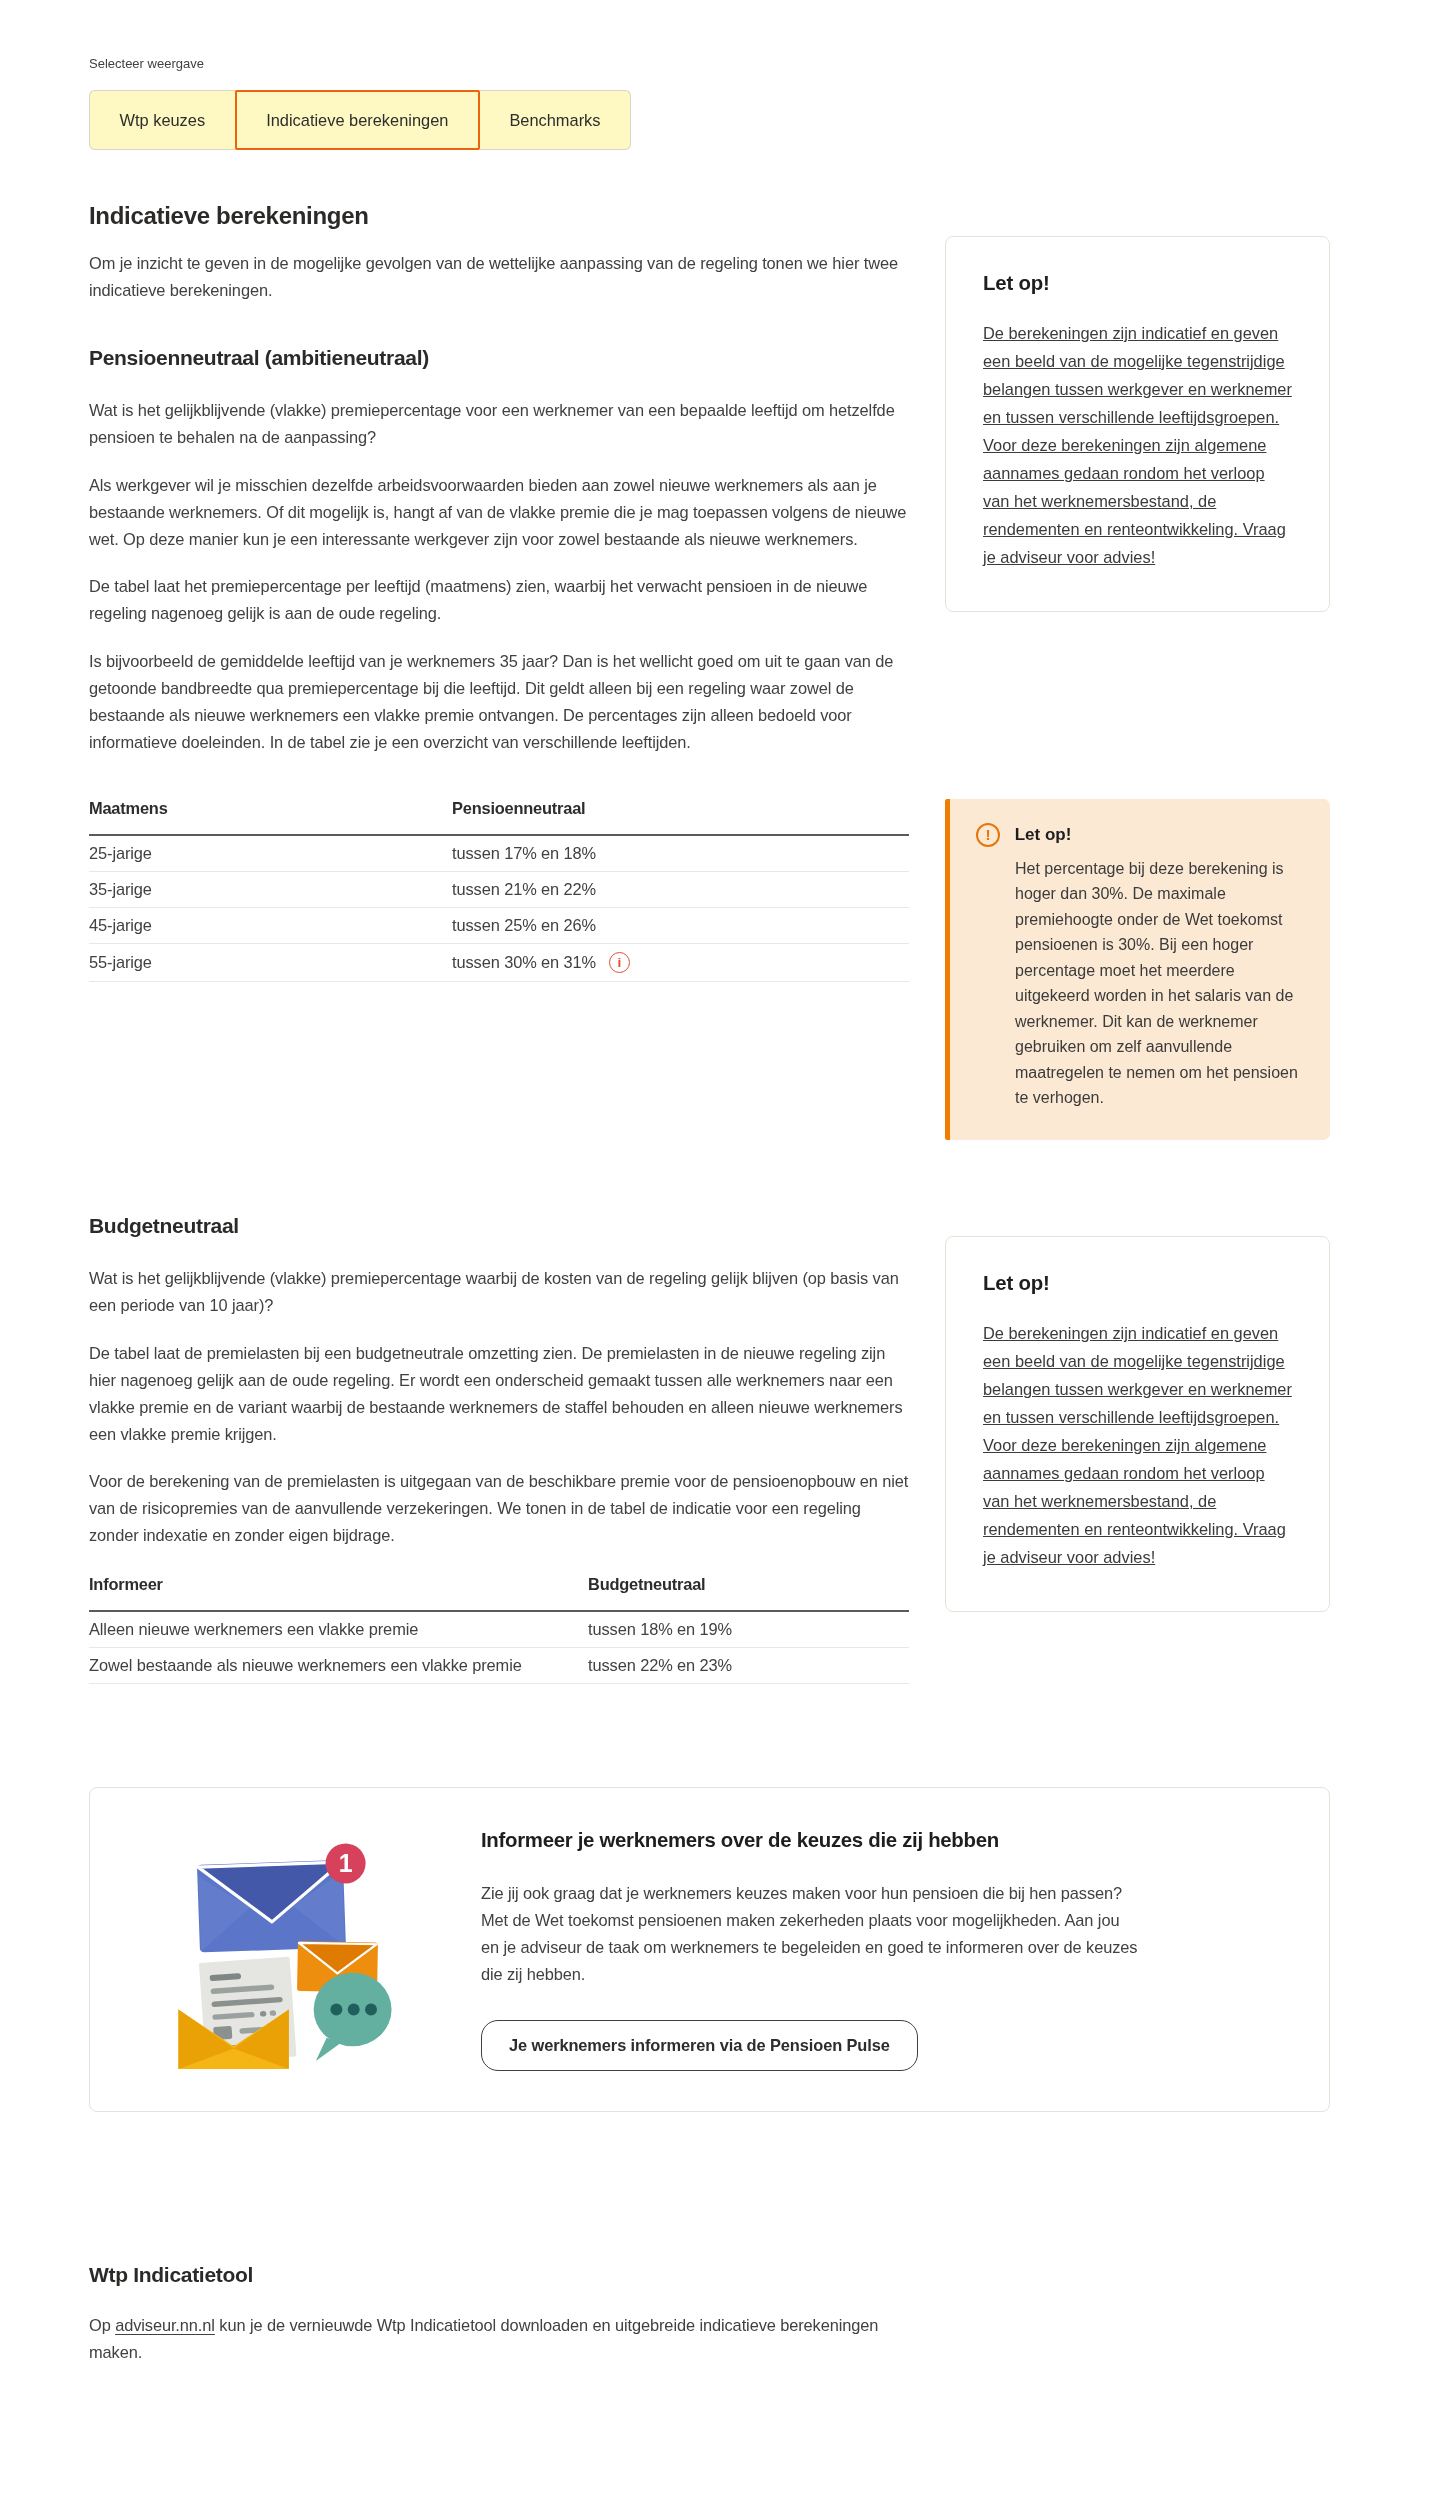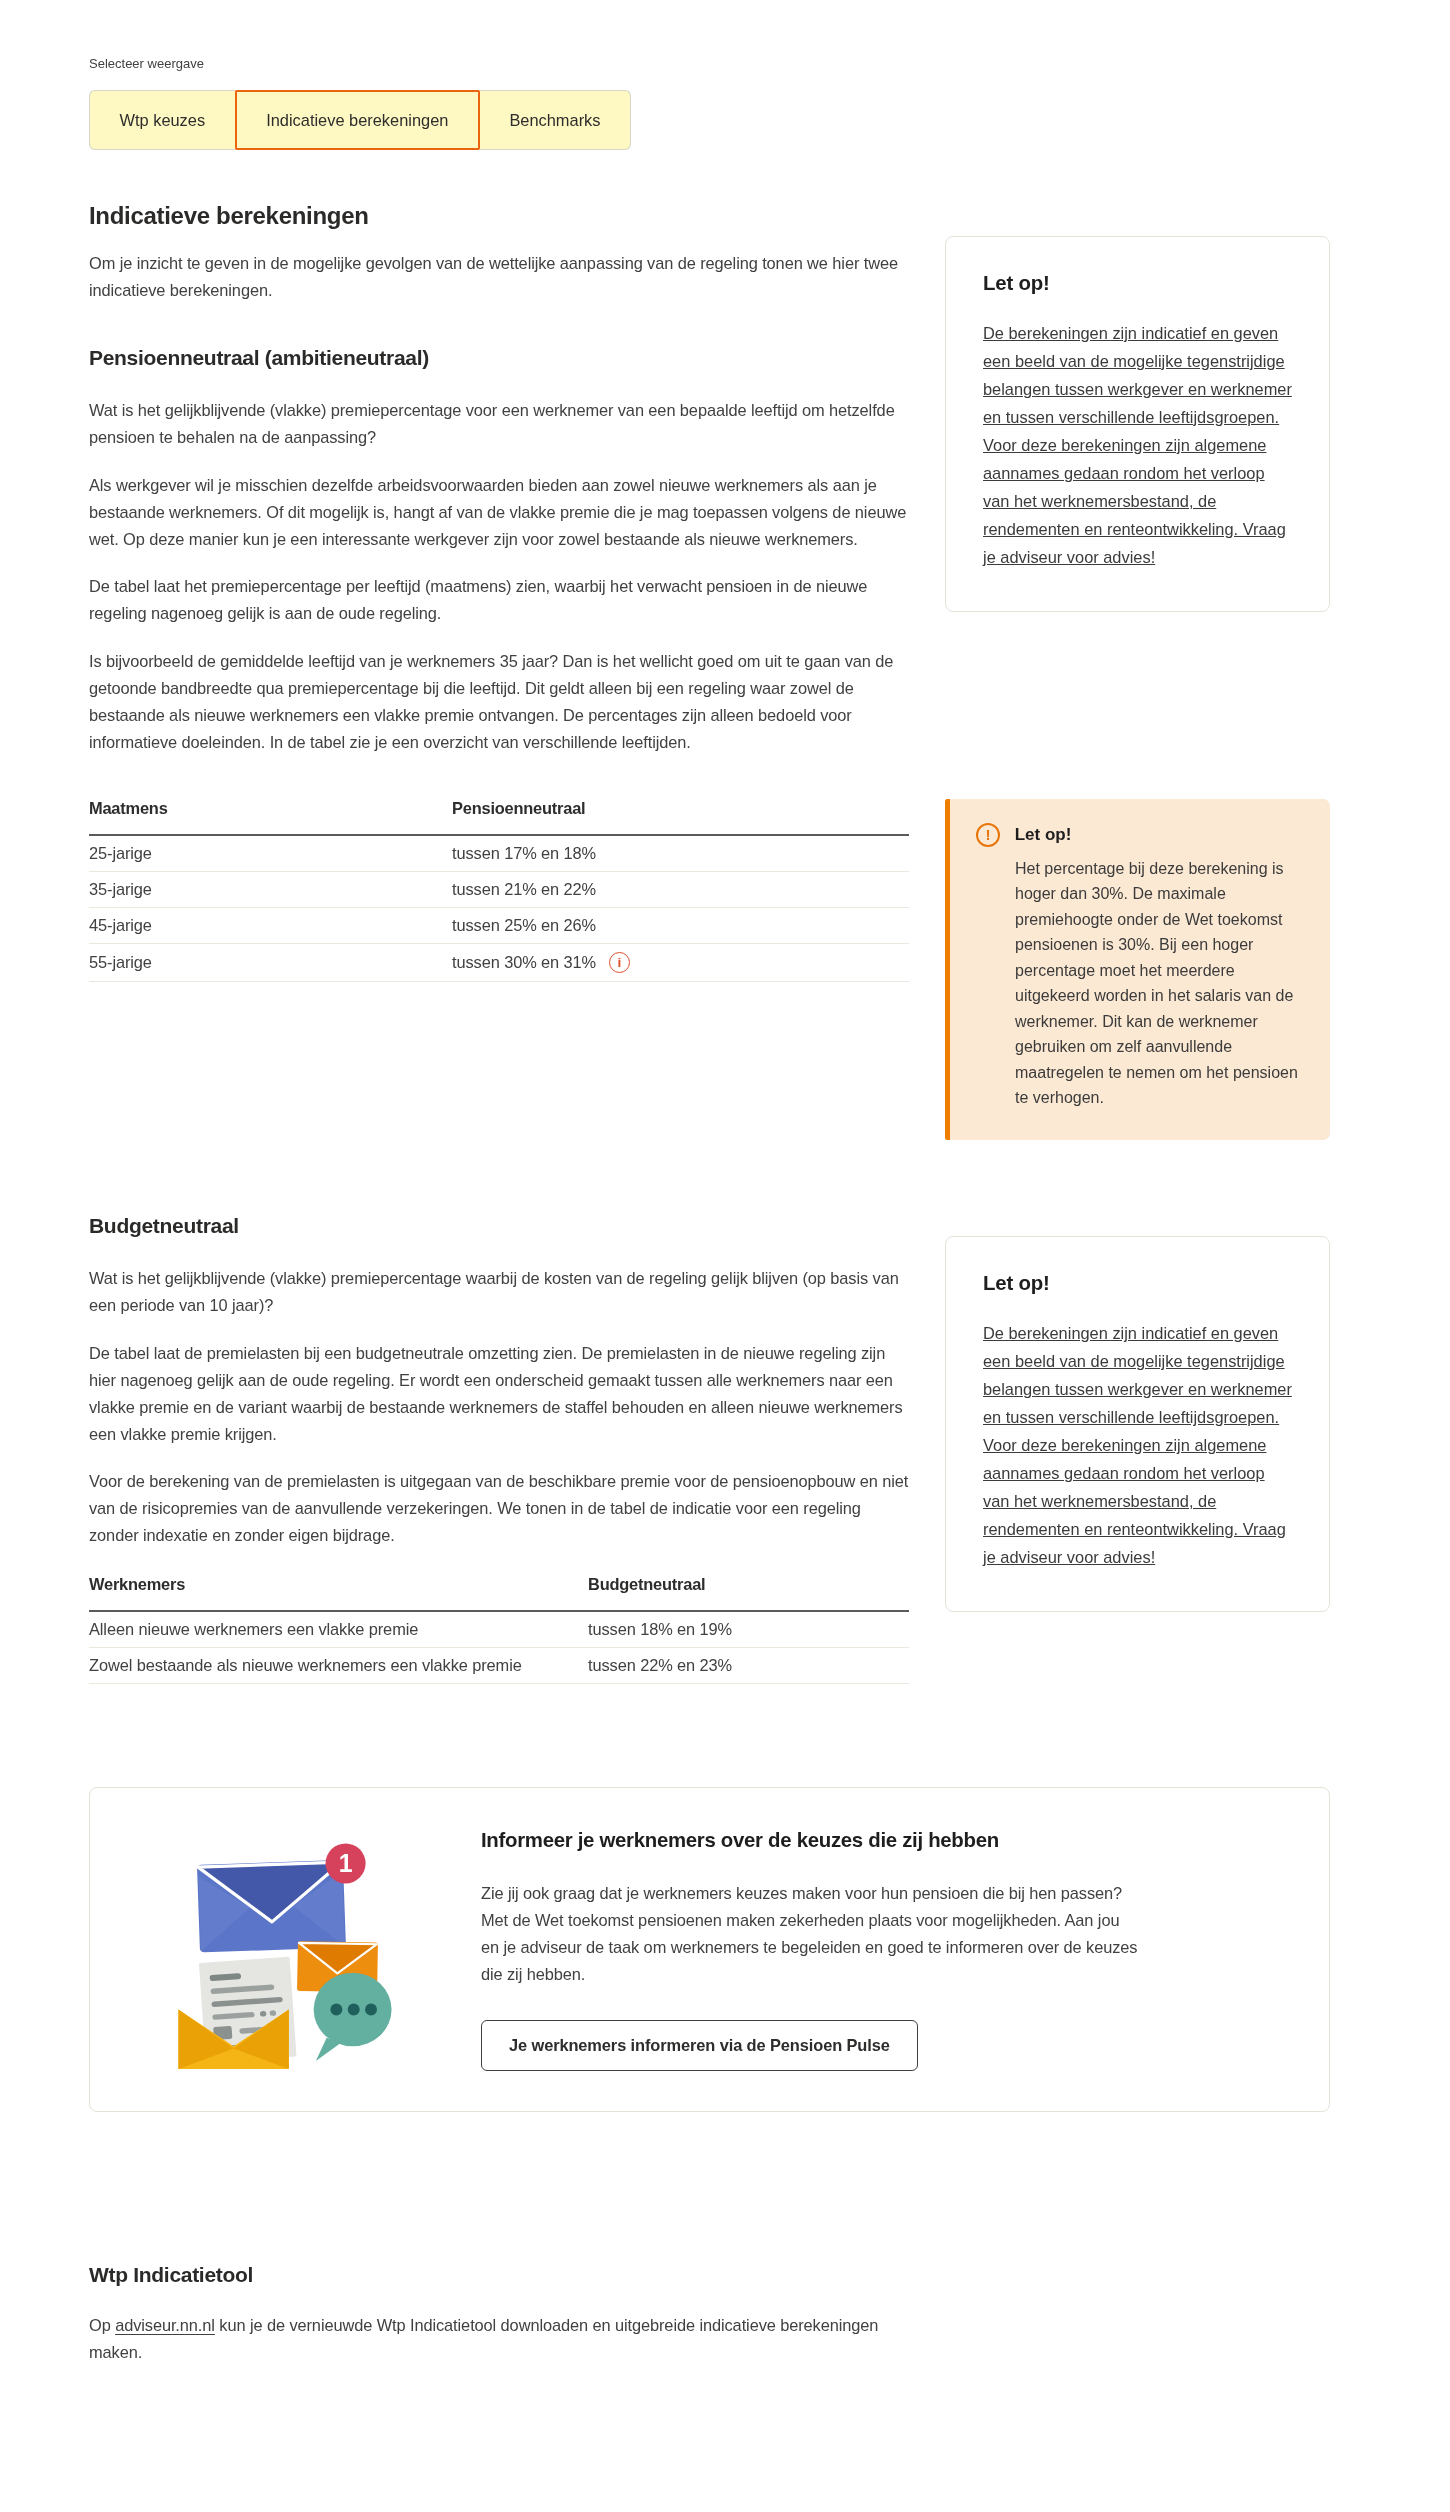"Werknemers" th.t2-col1 { text: Werknemers -> Informeer }
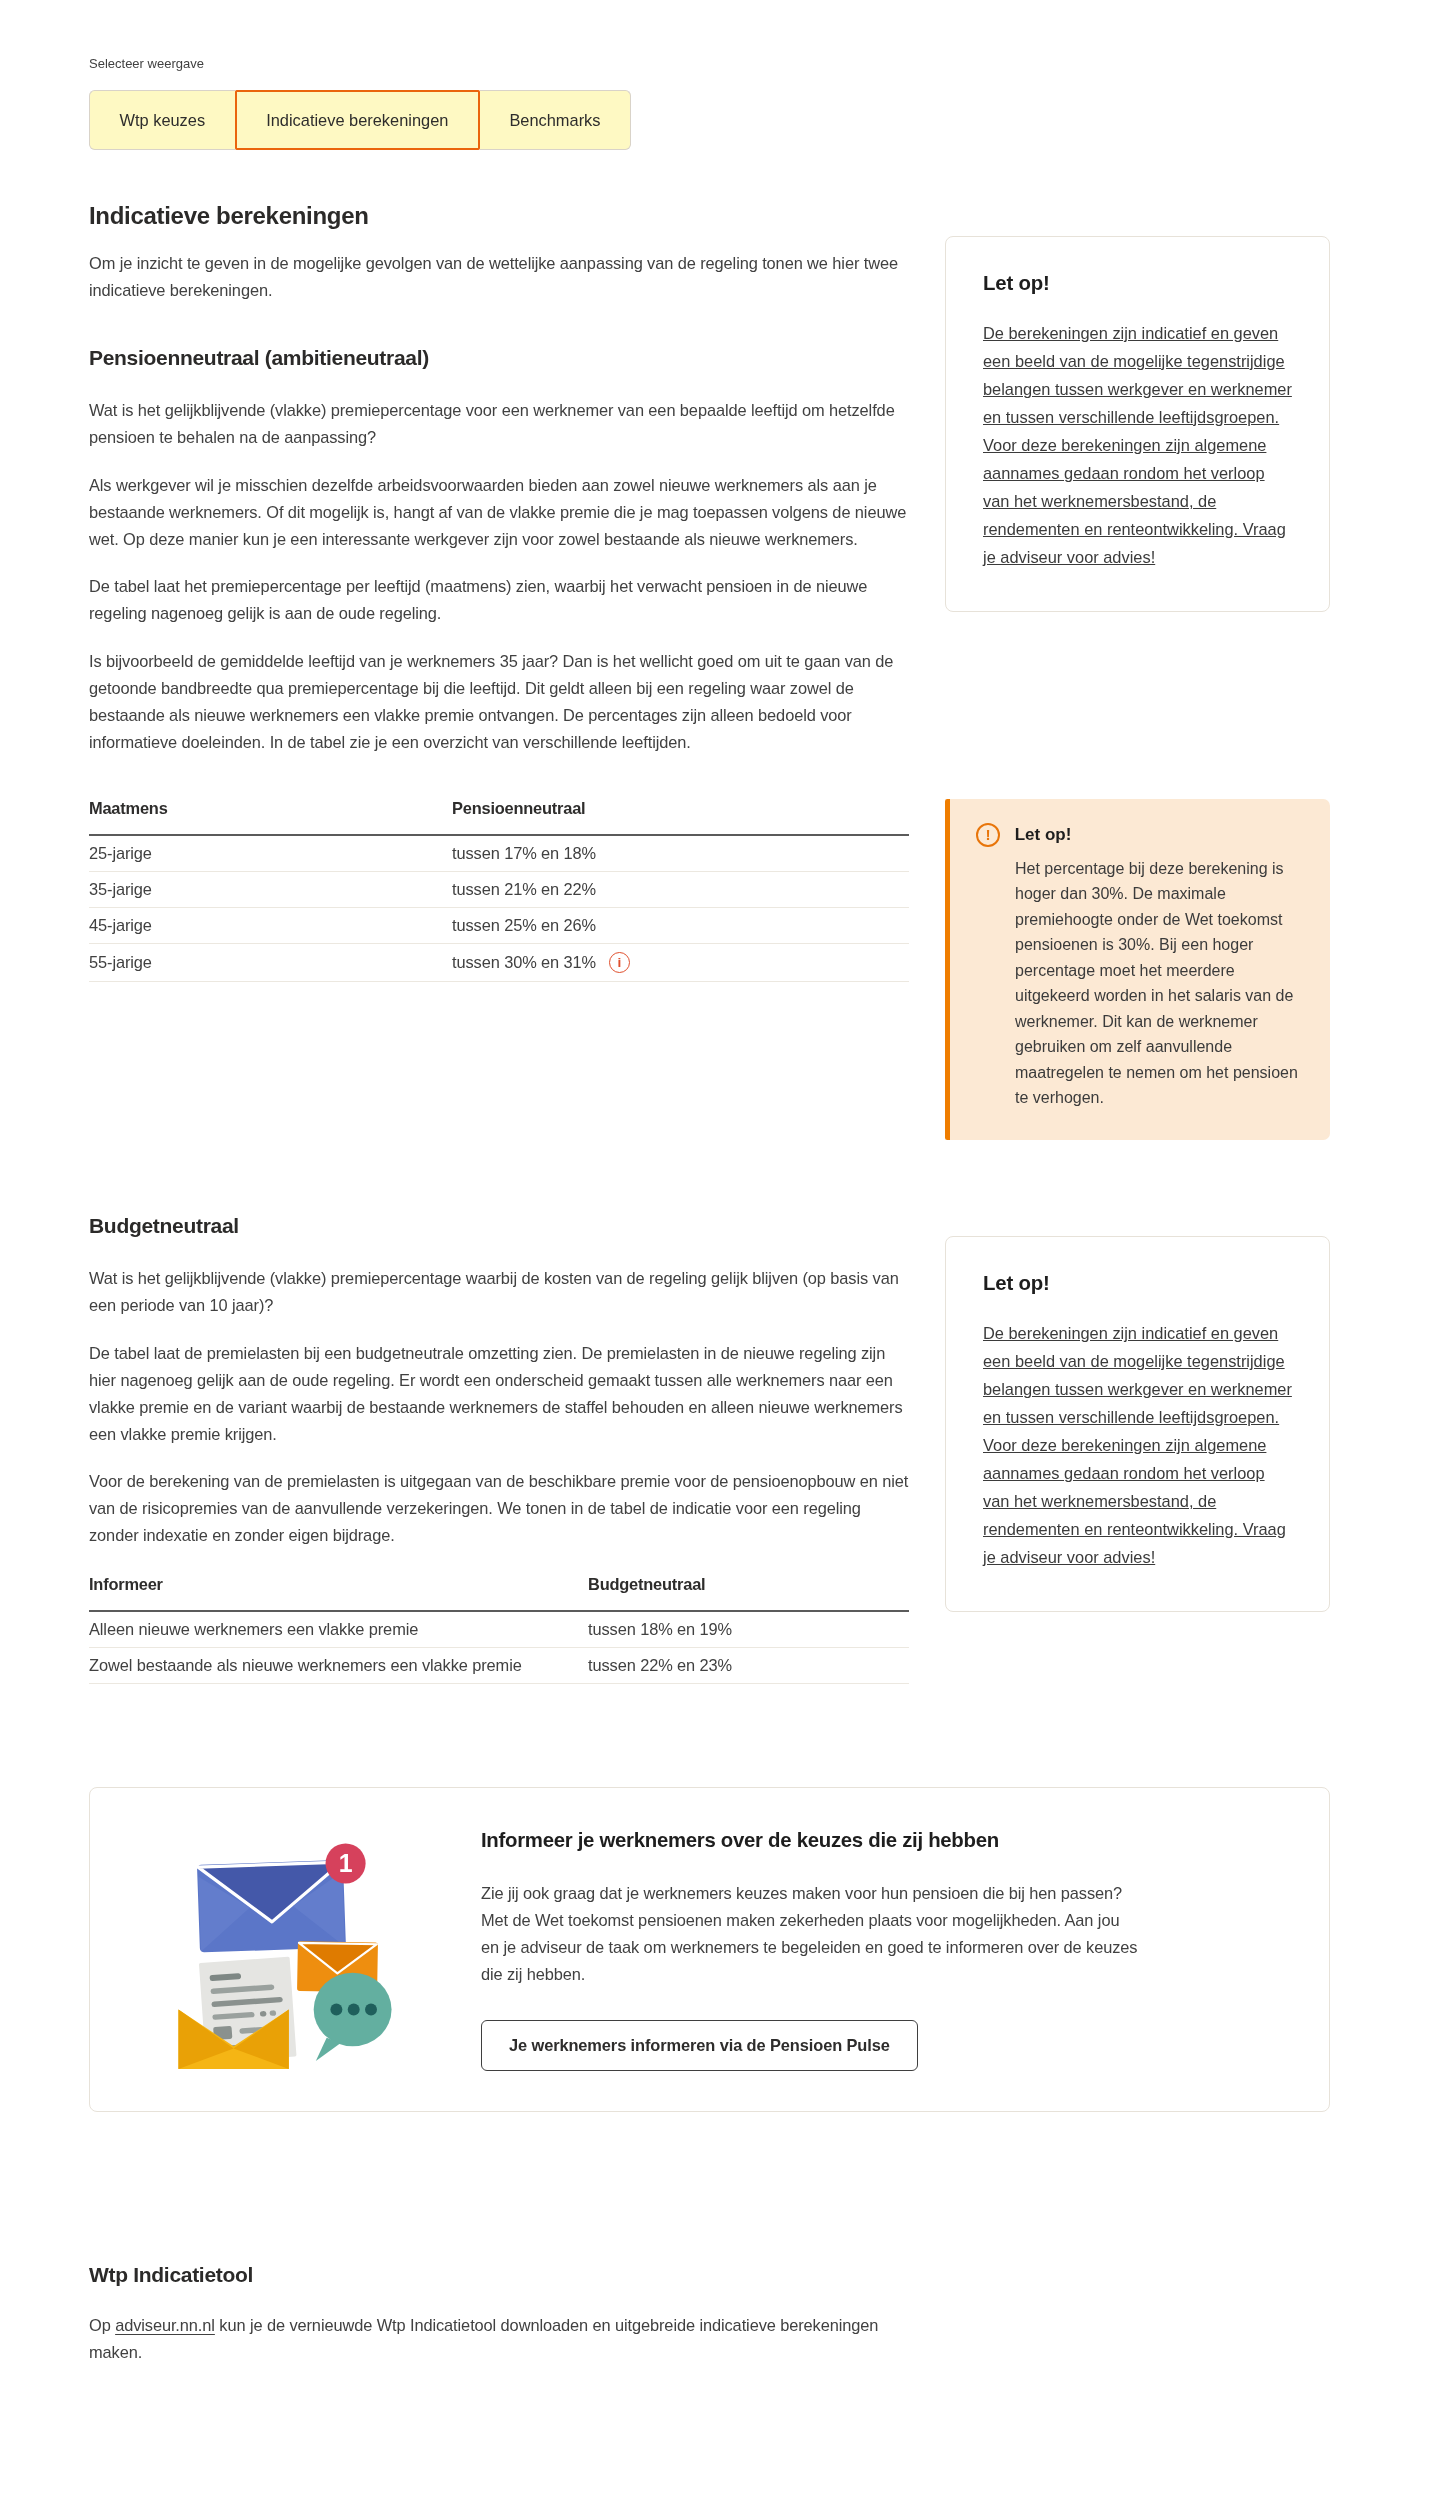"Je werknemers informeren via de" .cta-button { border-radius: 6px -> 17px }
